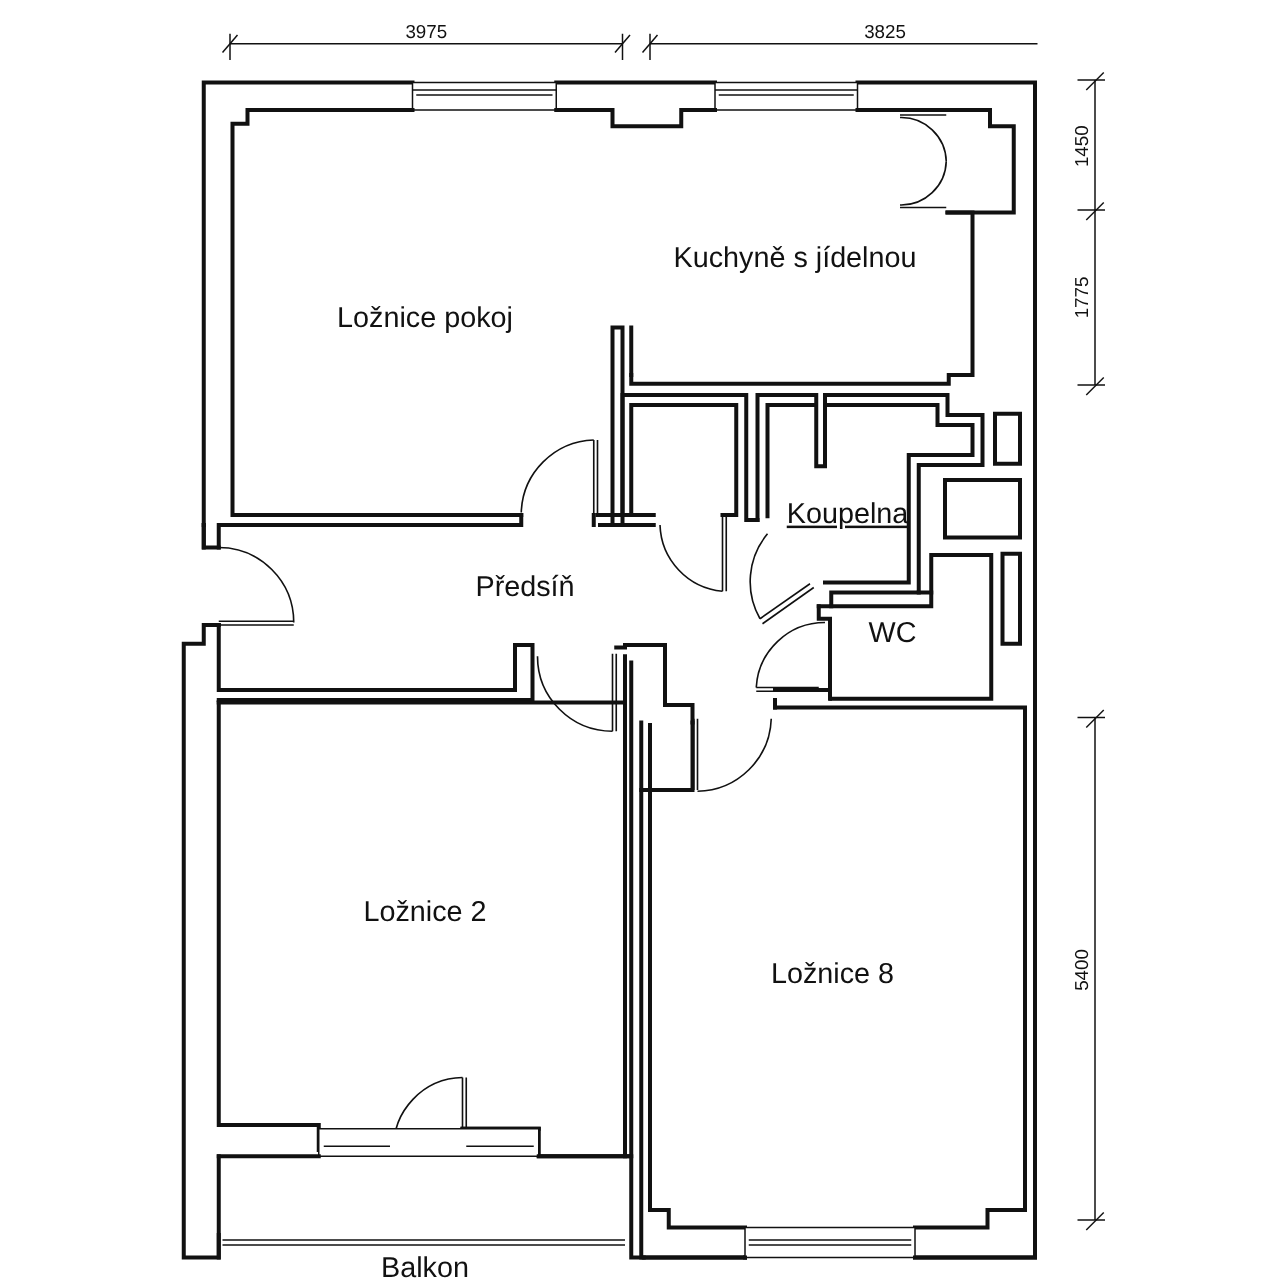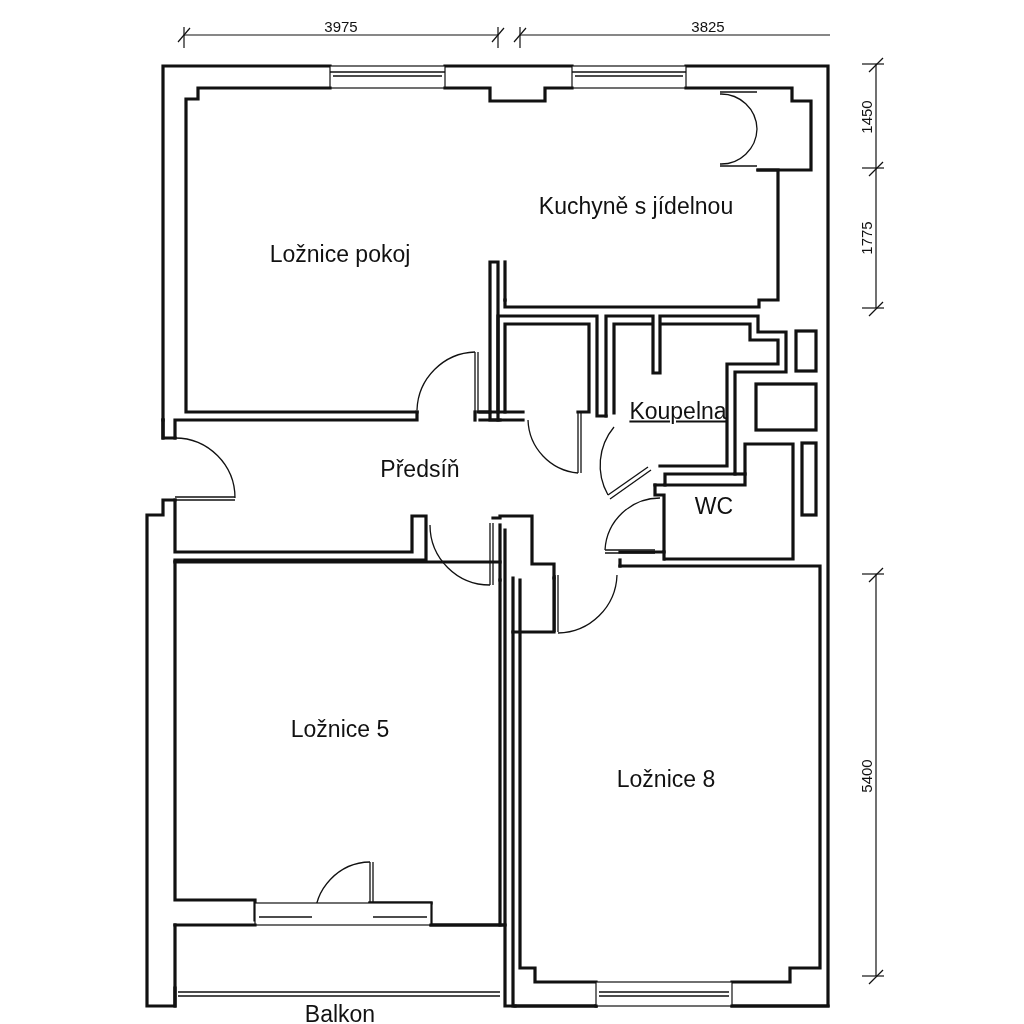"Ložnice 5" div.label { text: 5 -> 2 }
